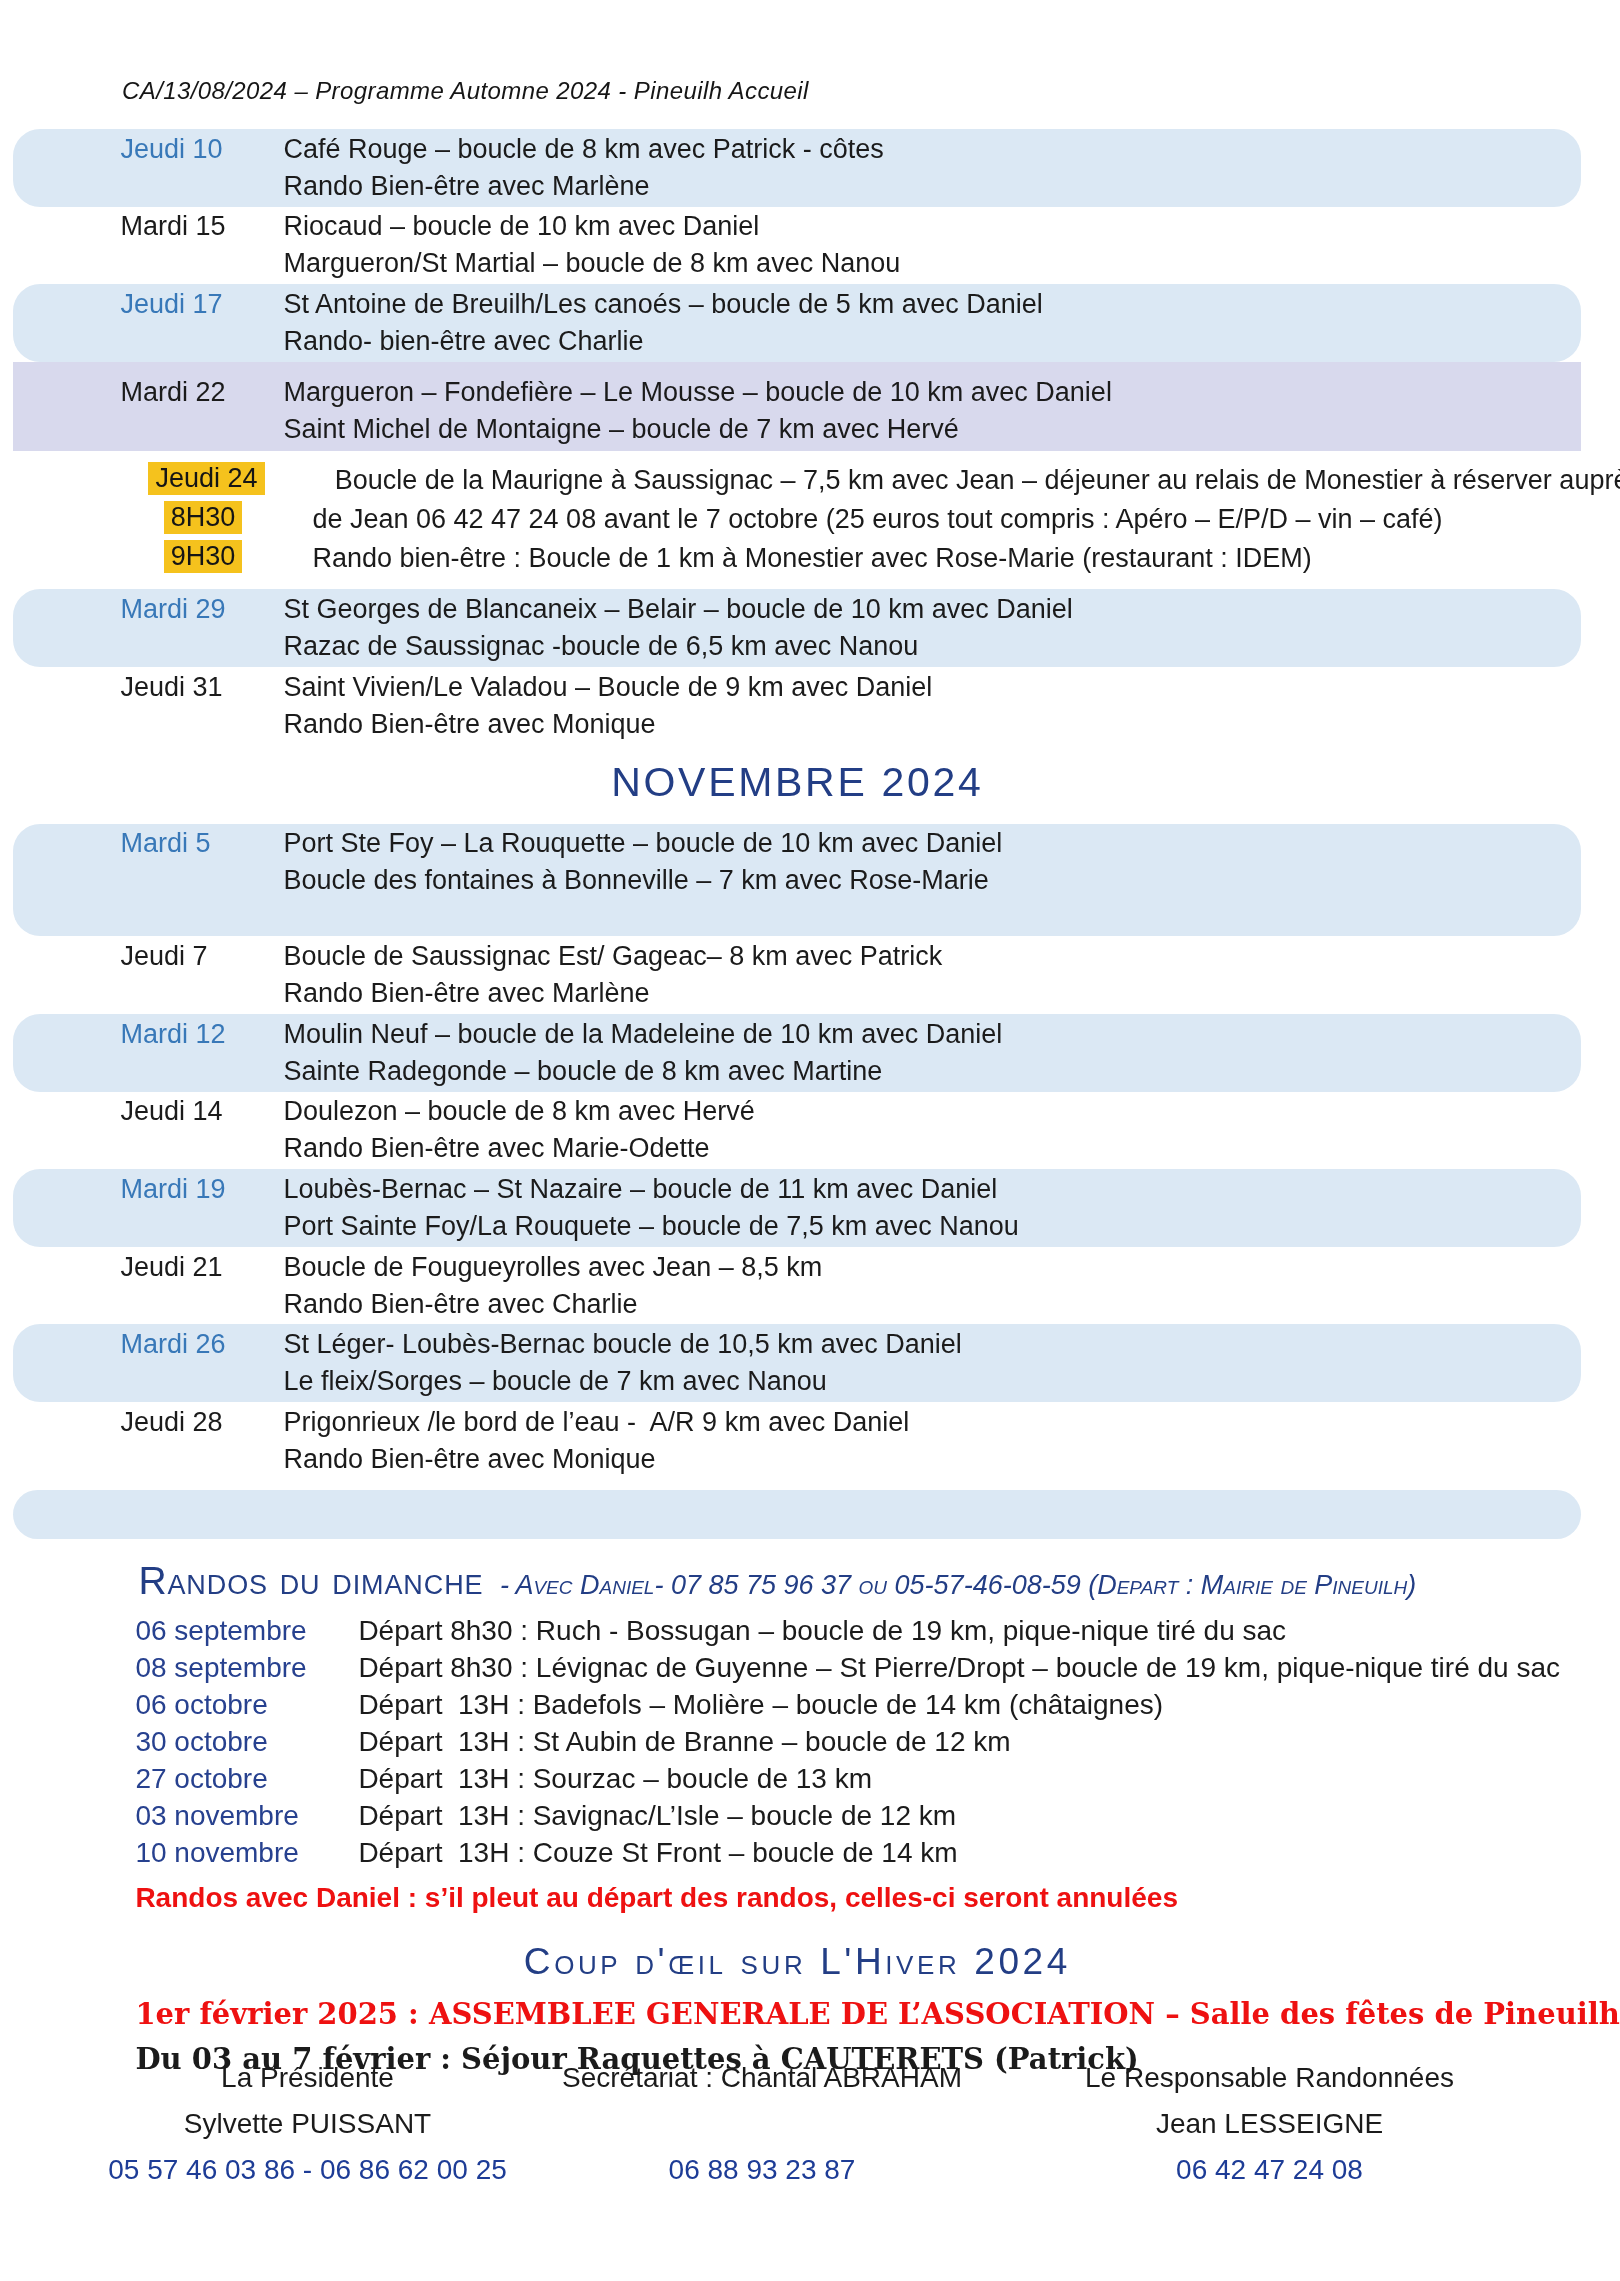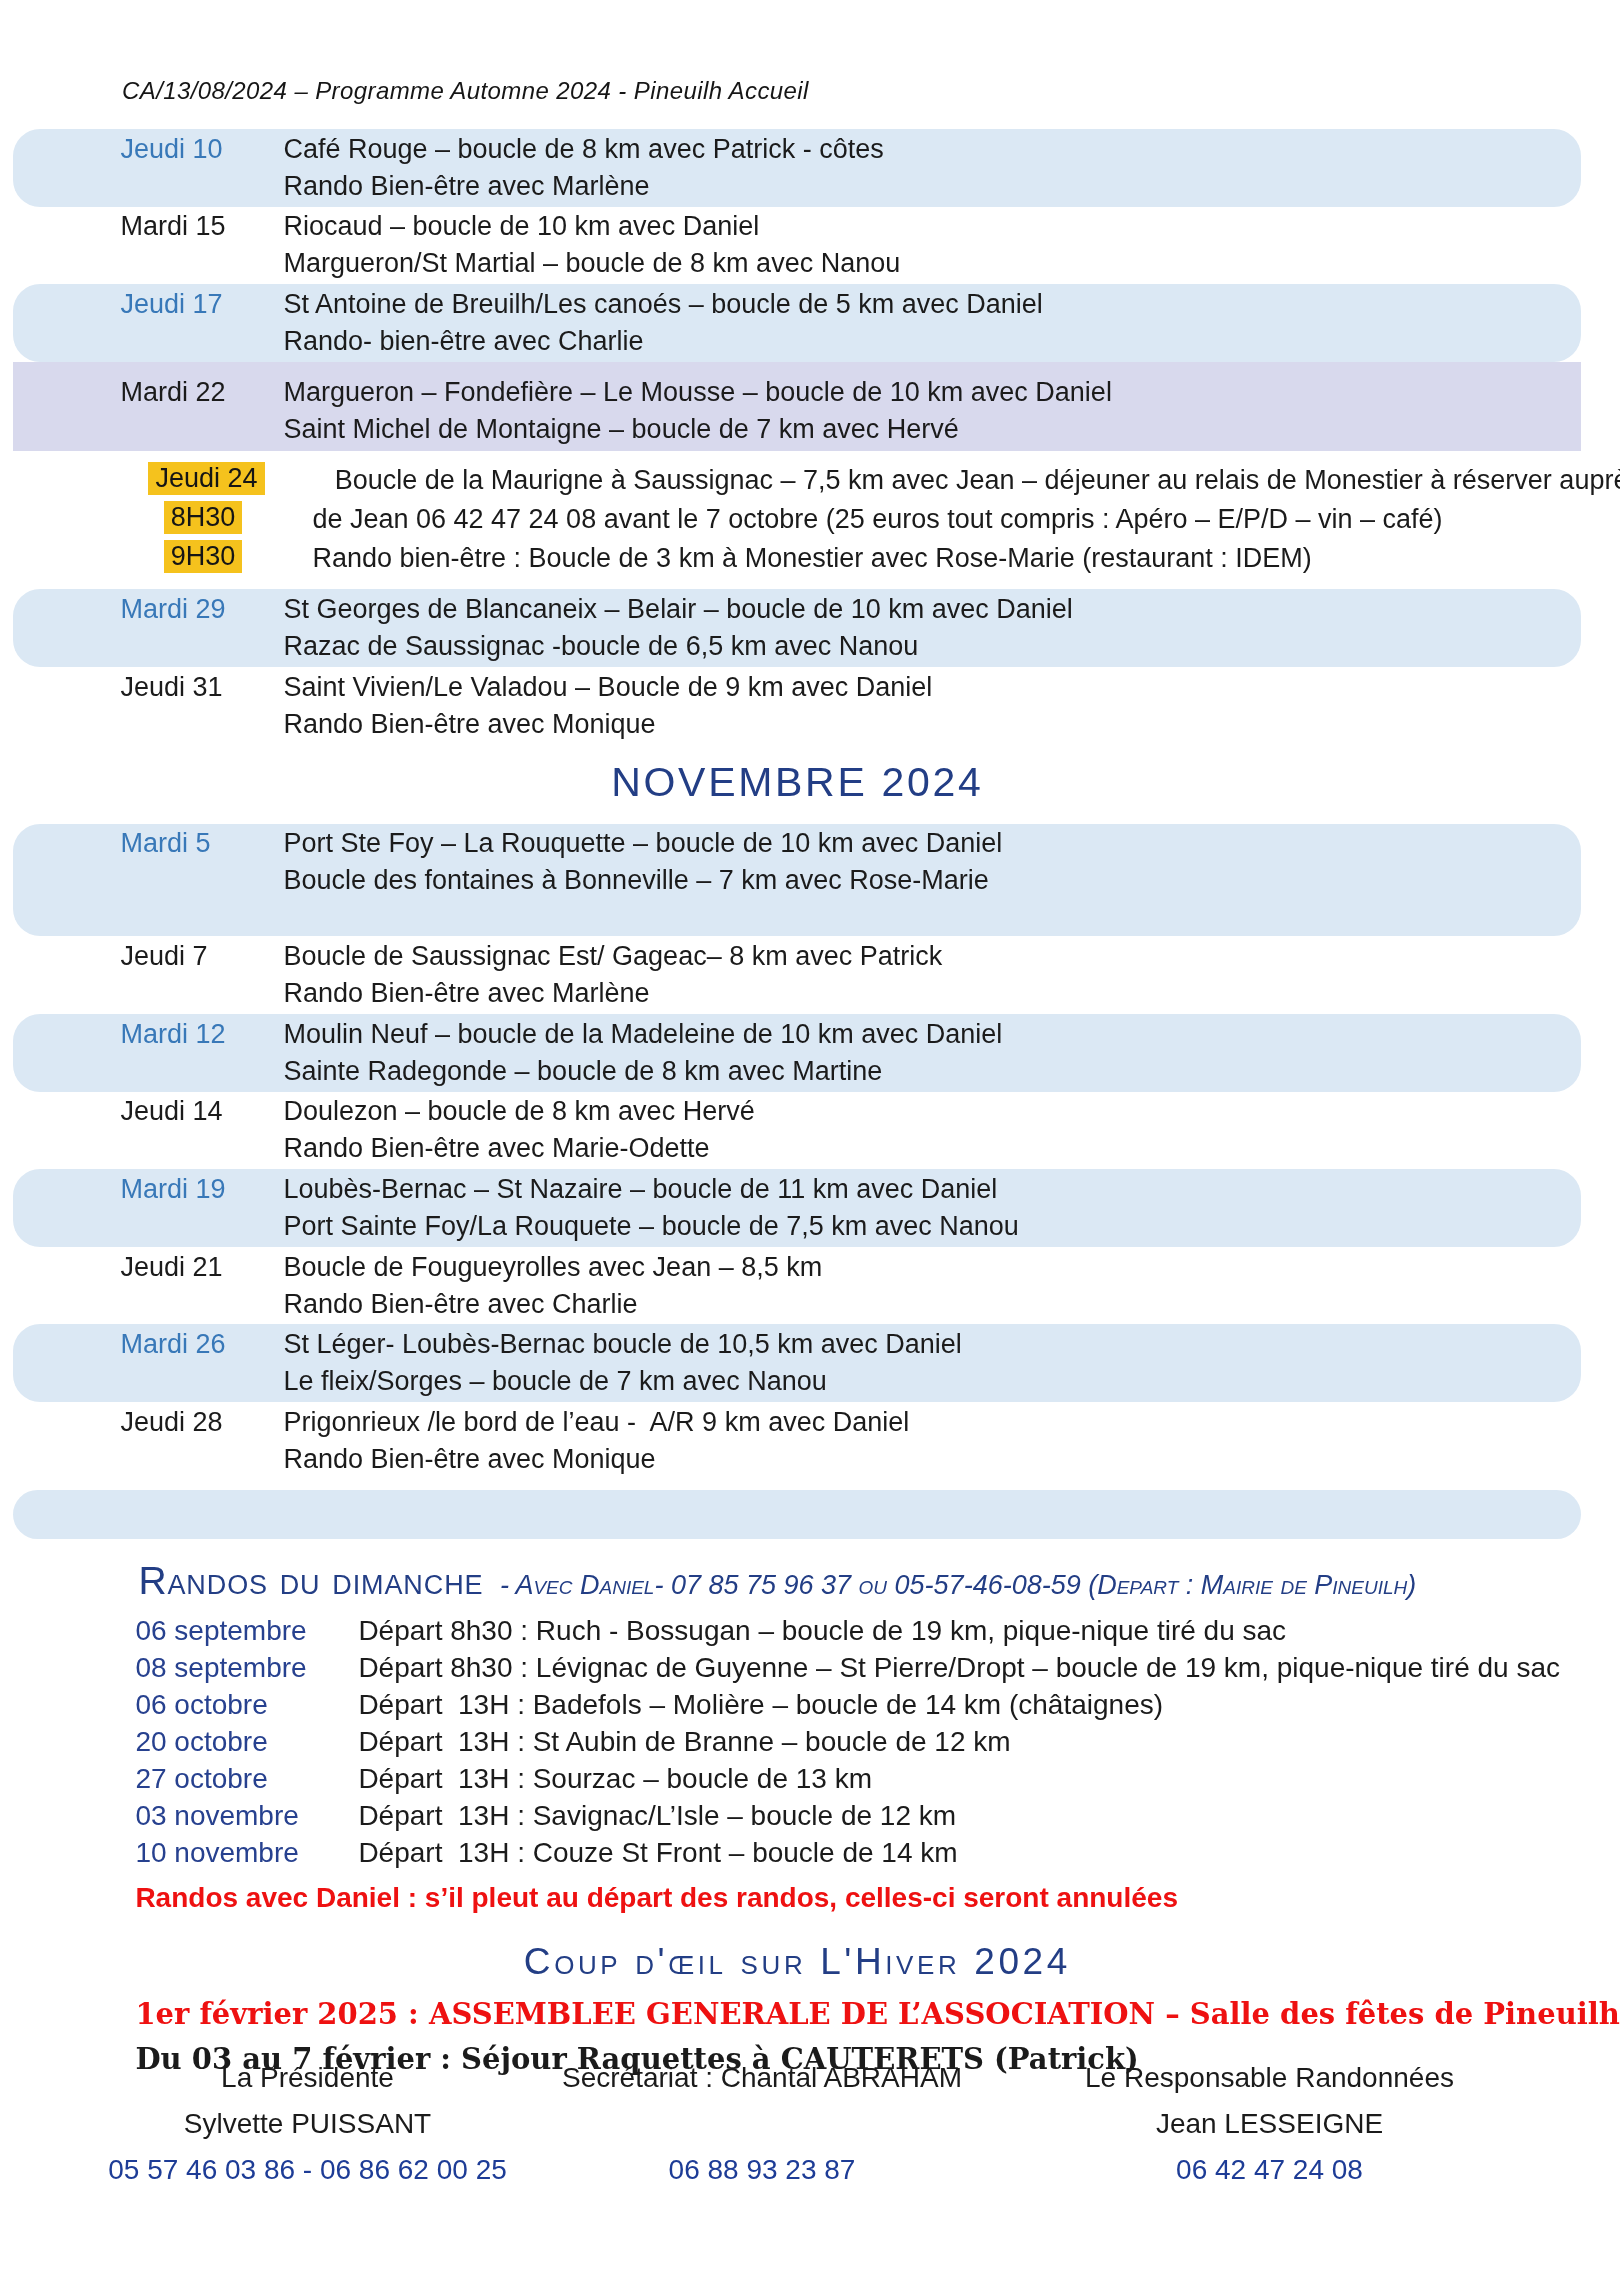"Rando bien-être : Boucle de" div.sptext { text: 3 -> 1 }
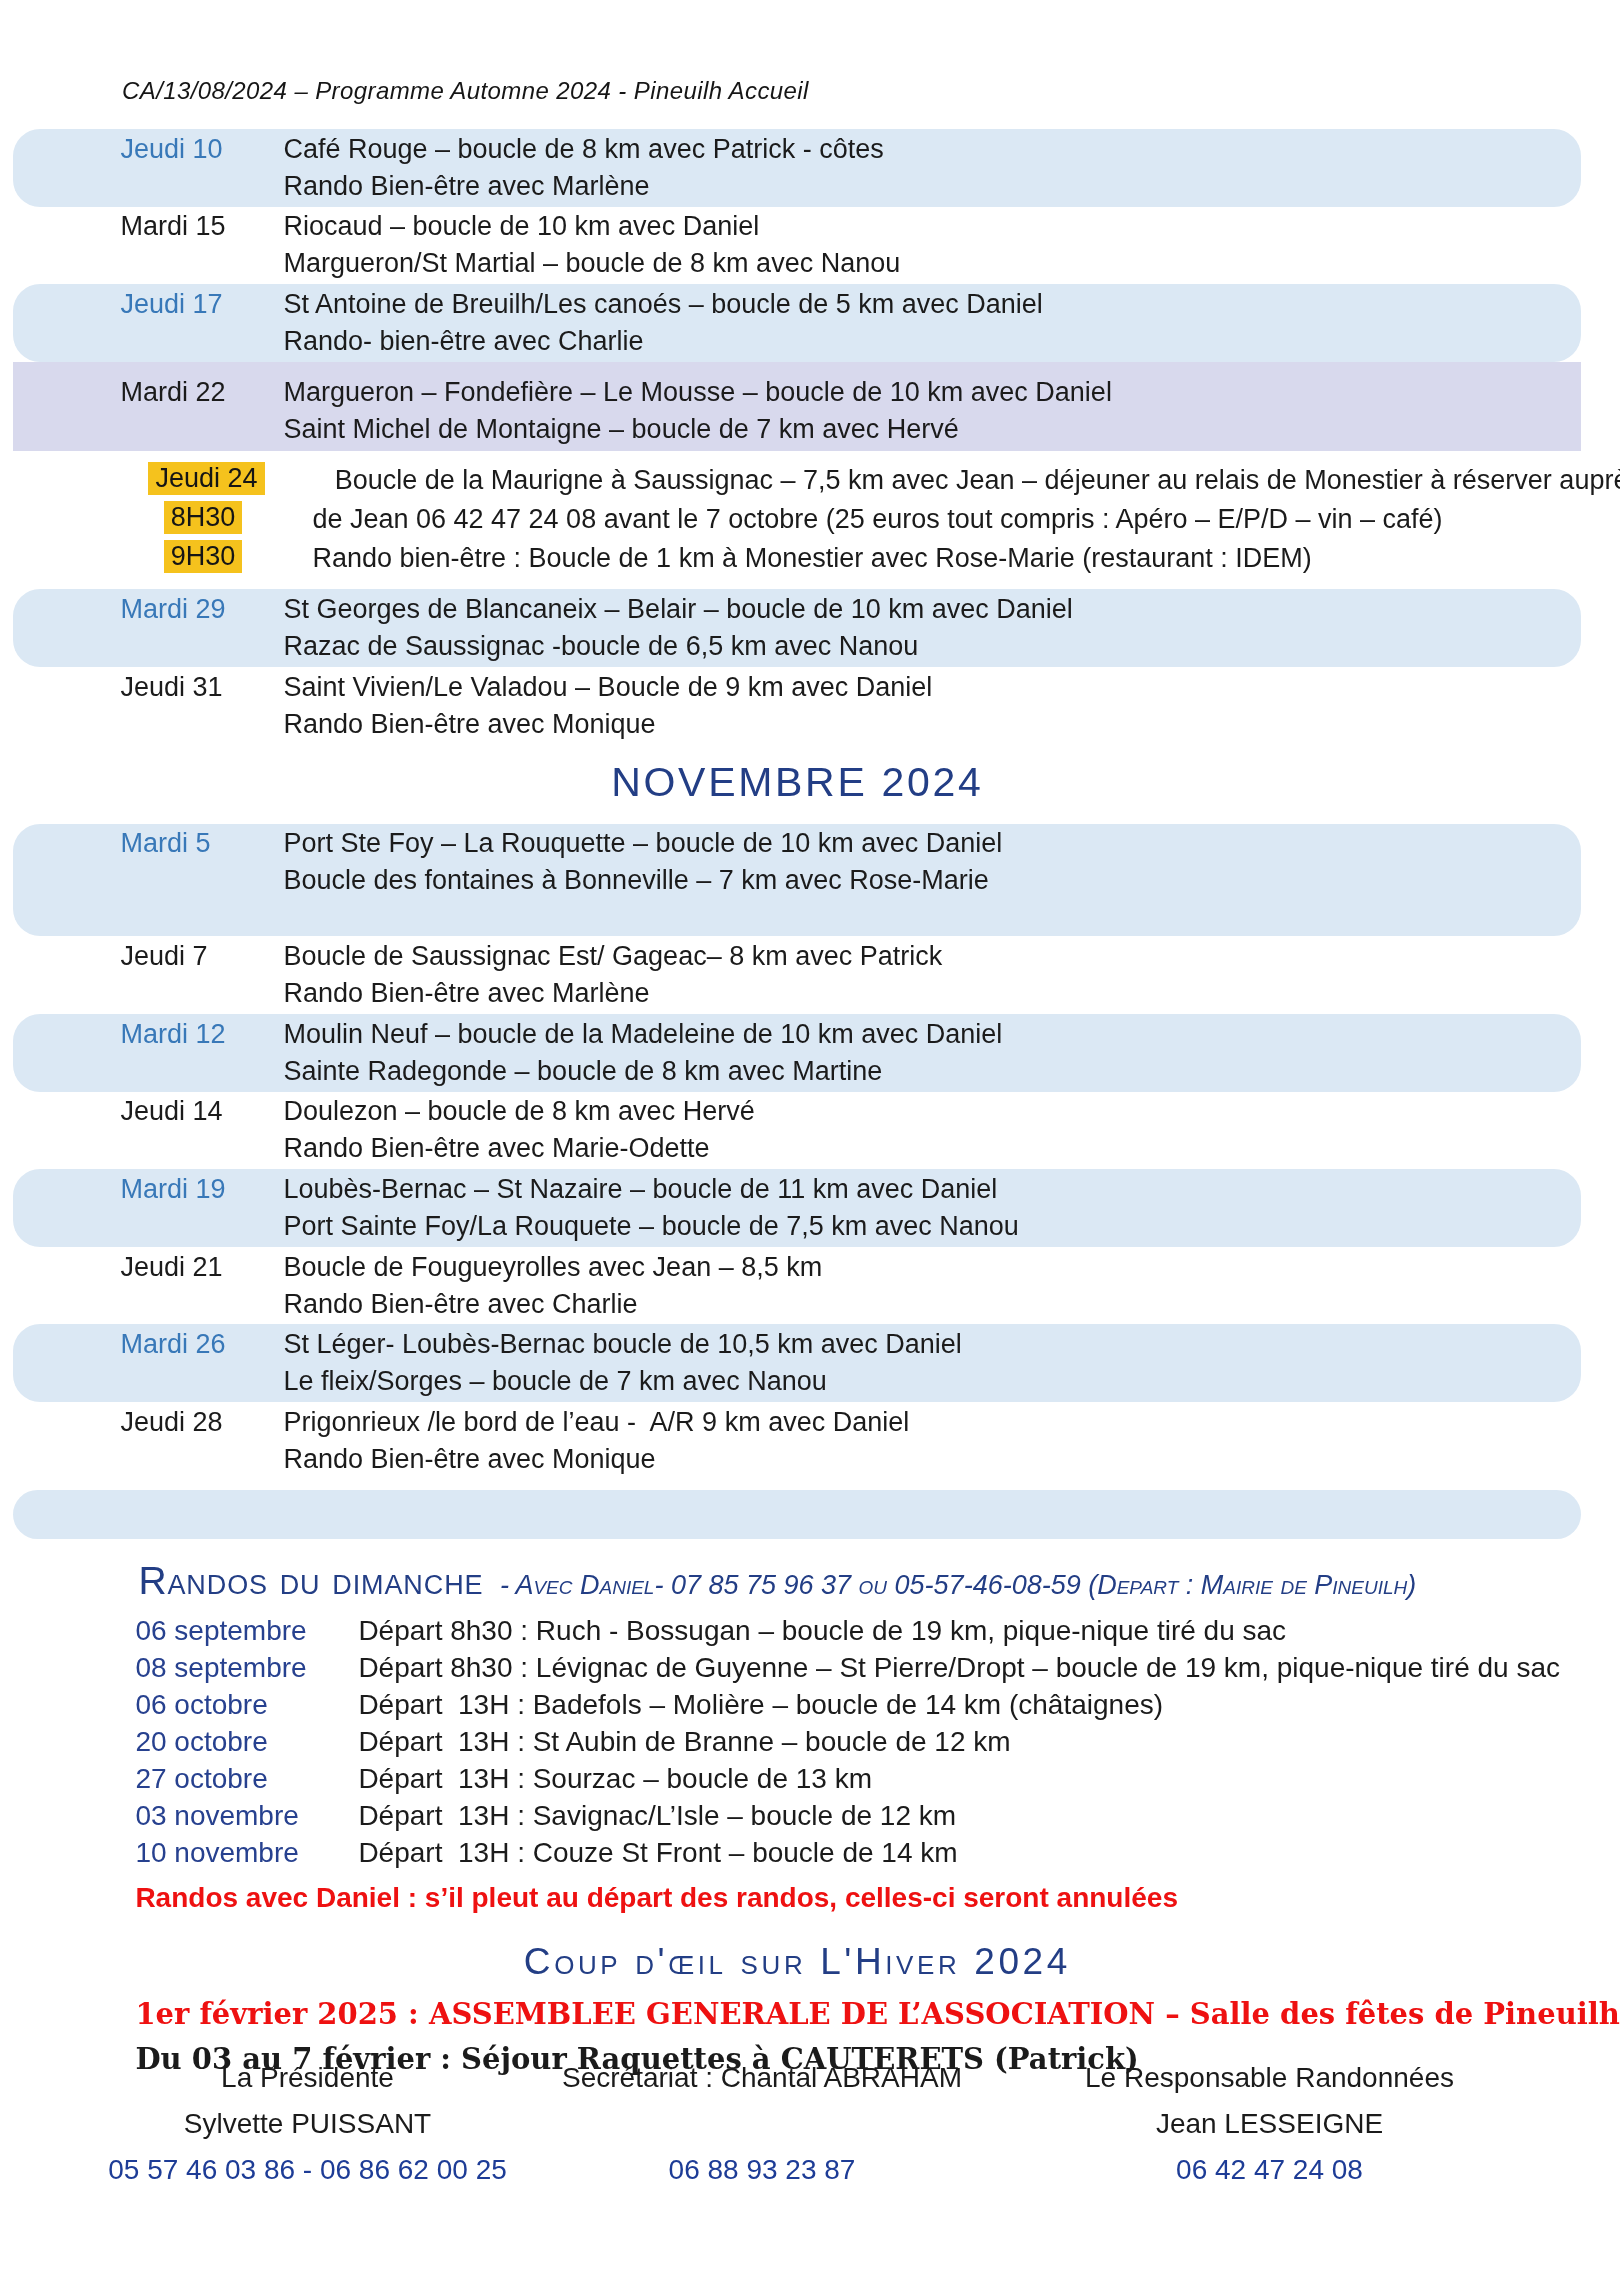"20 octobre" div.si-date { text: 20 -> 30 }
